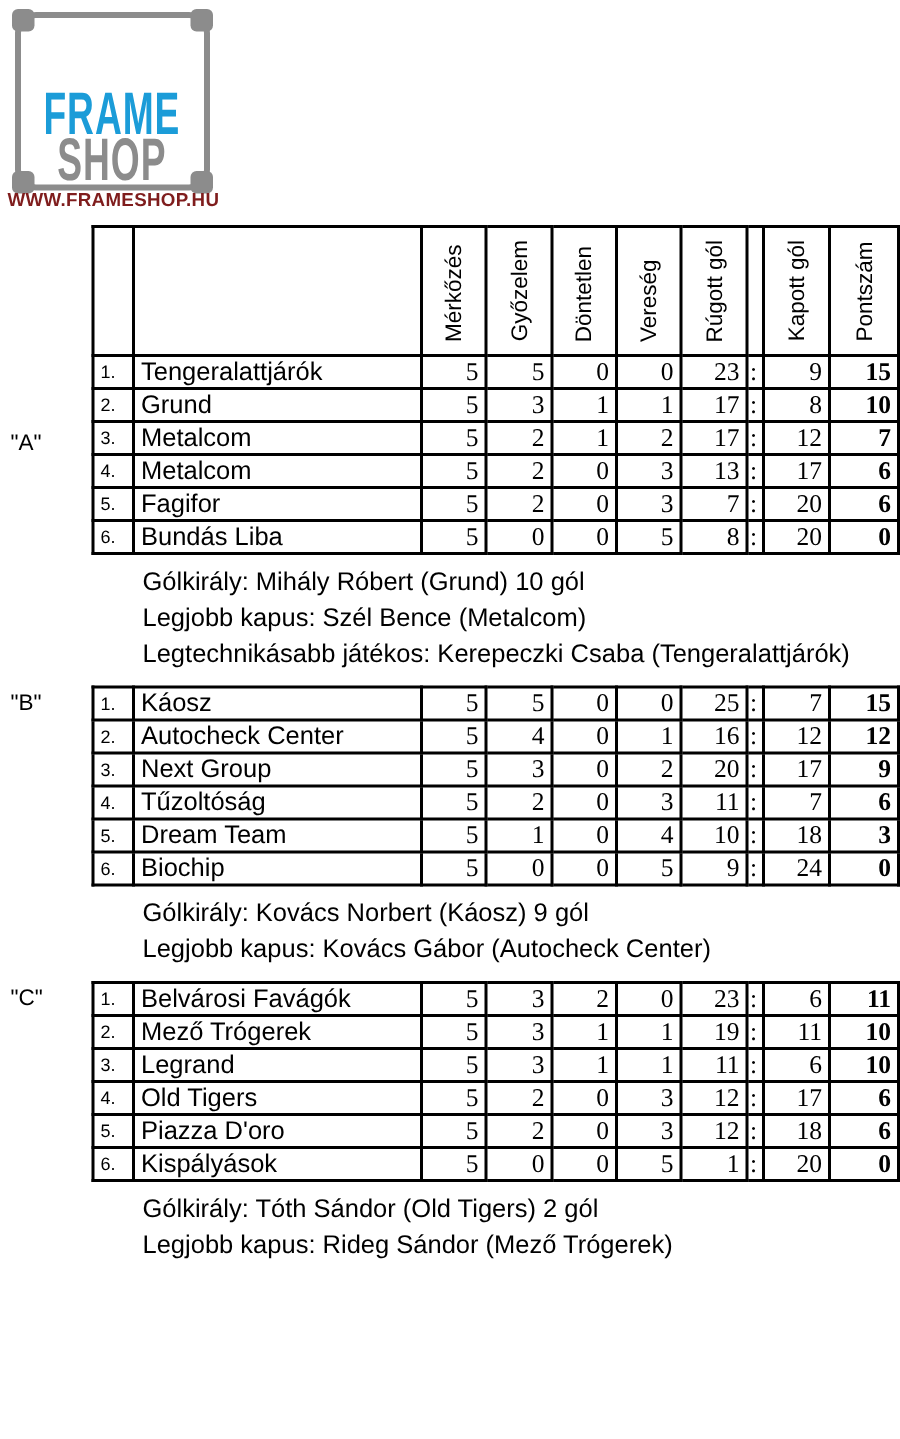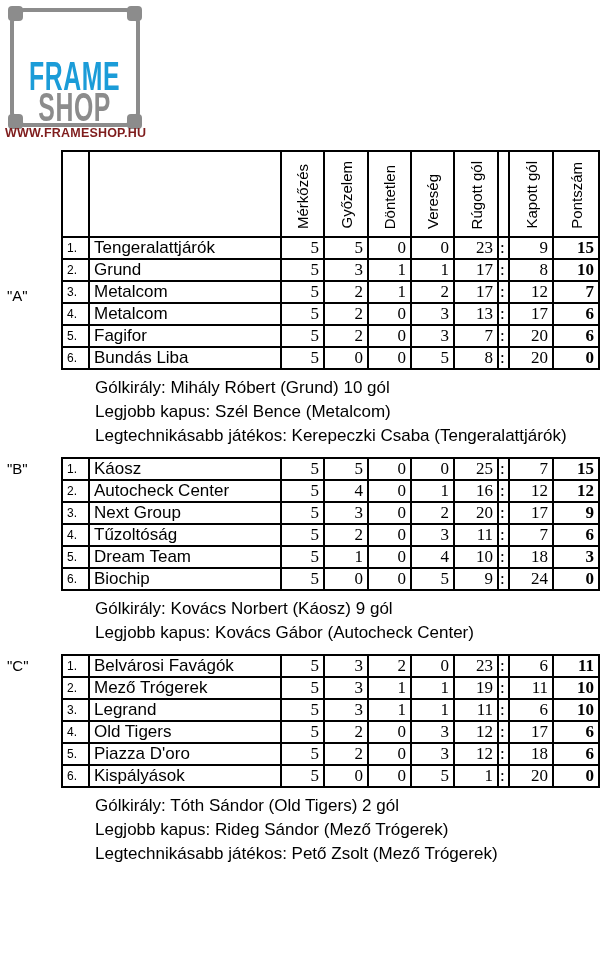"Legtechnikásabb játékos: Pető Zsolt" div { html: <div>Legtechnikásabb játékos: Pető Zsolt (Mező Trógerek)</div> -> none }
